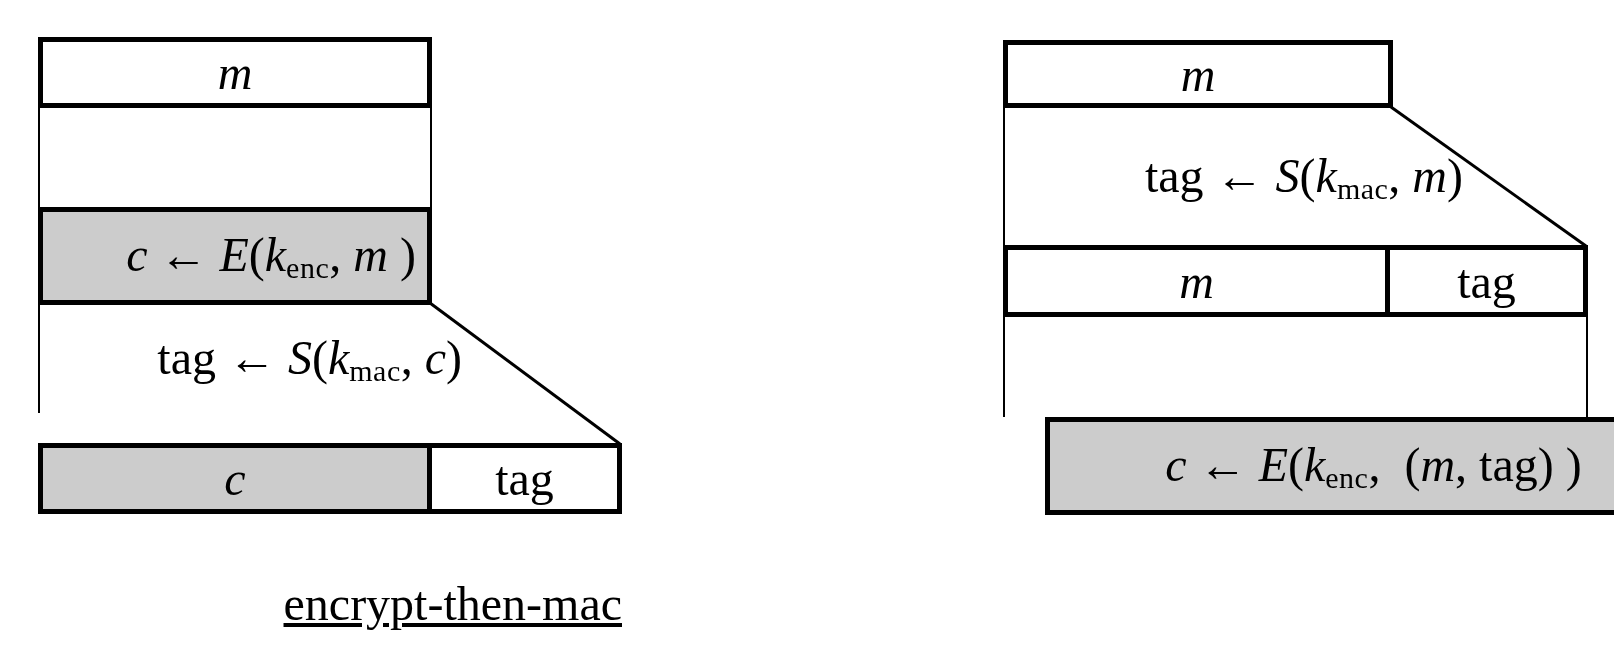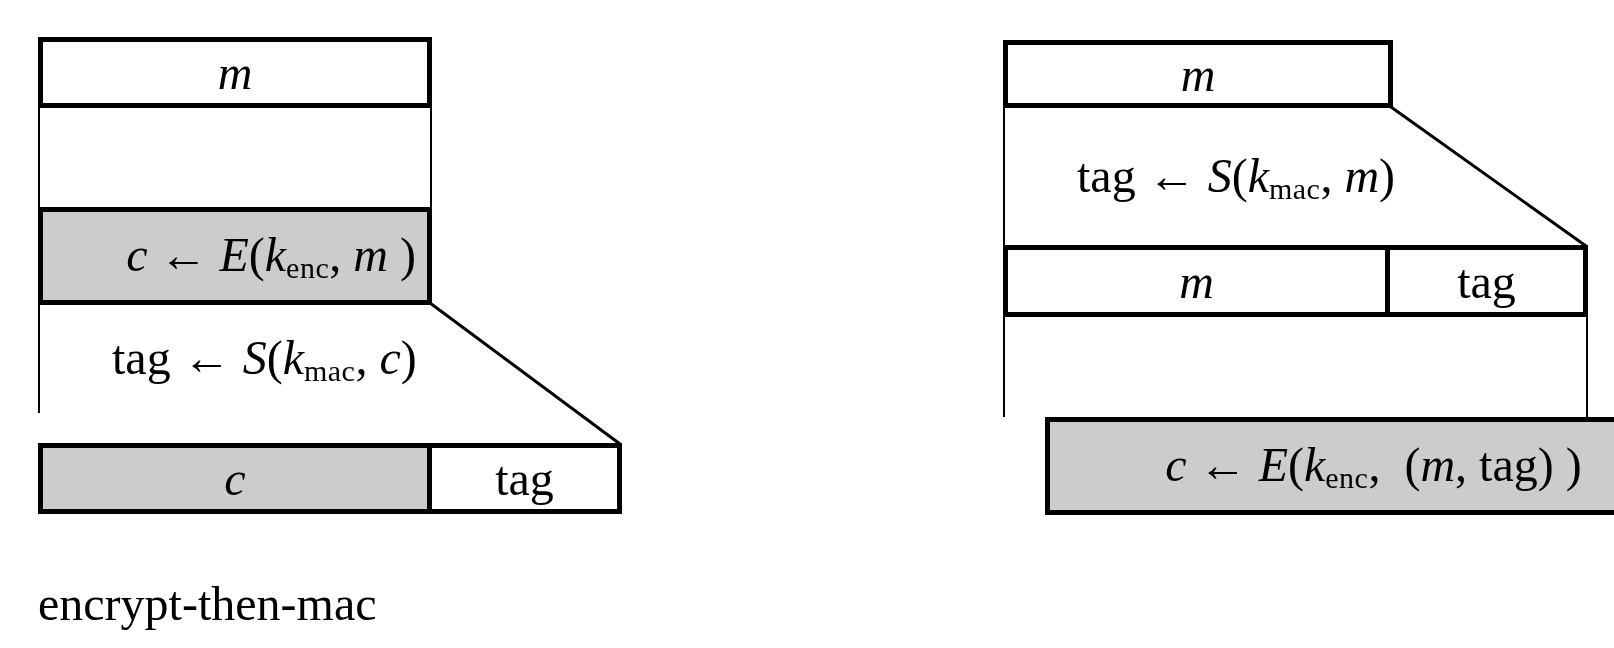"tag ← S(kmac, m)" .region { justify-content: flex-start -> flex-end }
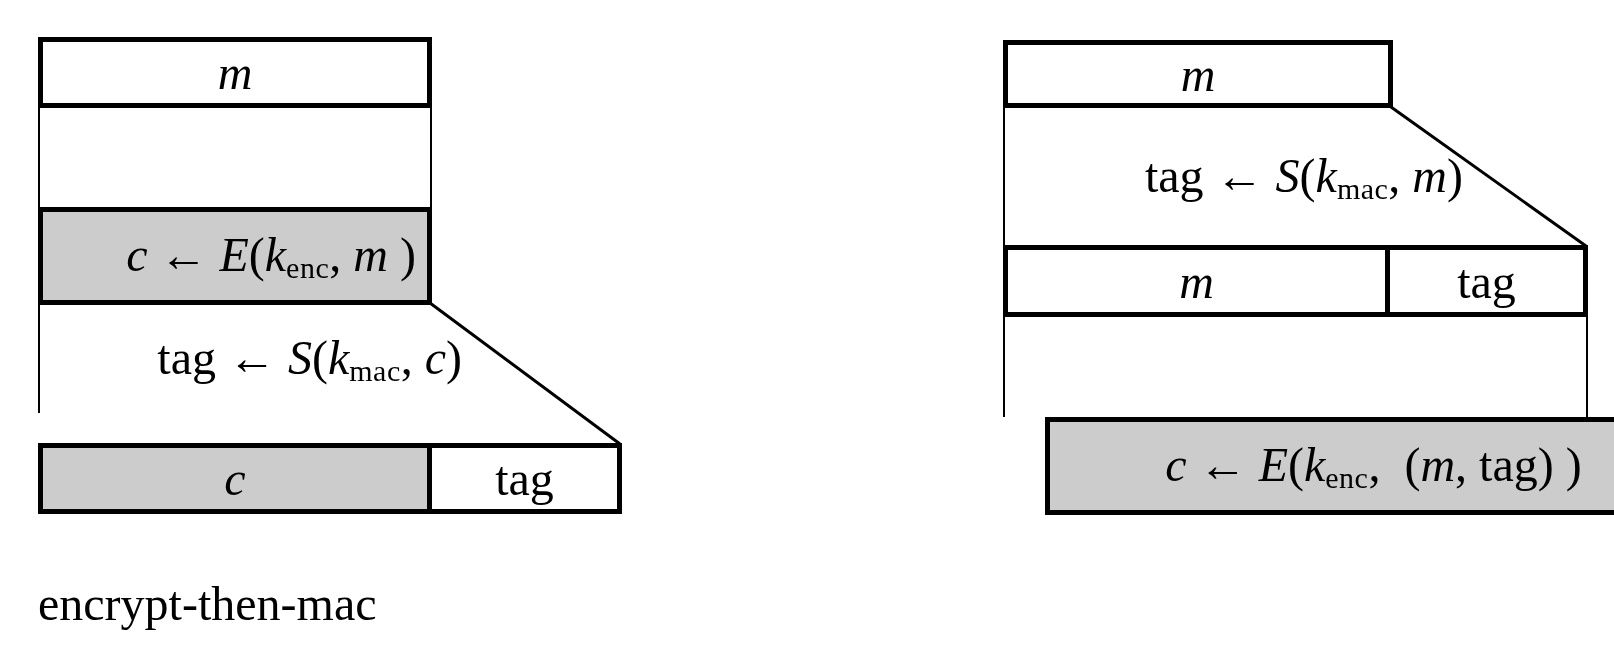"encrypt-then-mac" .caption { text-align: left -> right; text-decoration: none -> underline }
